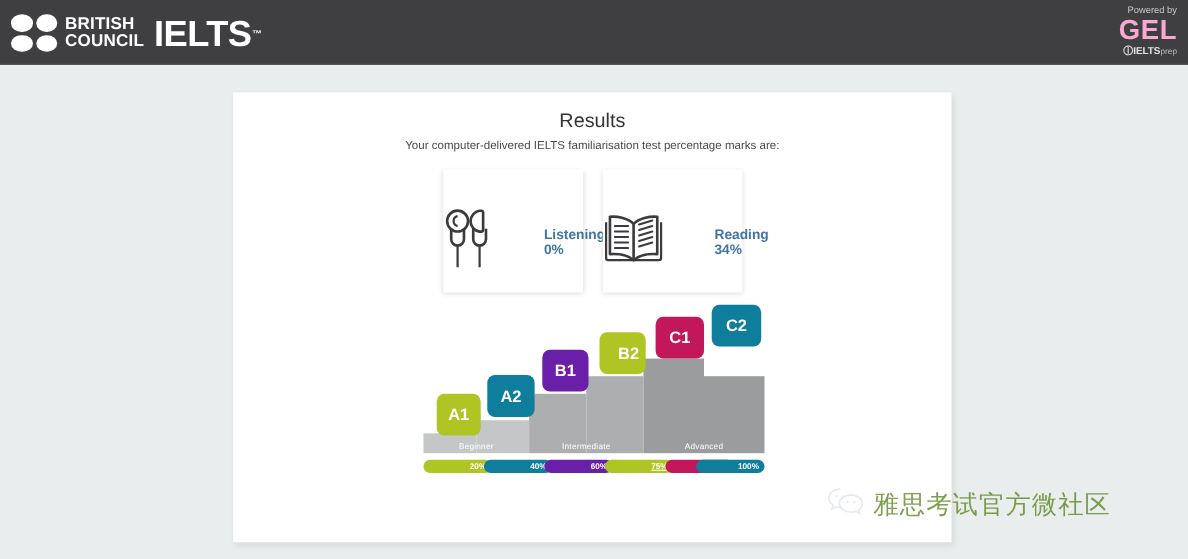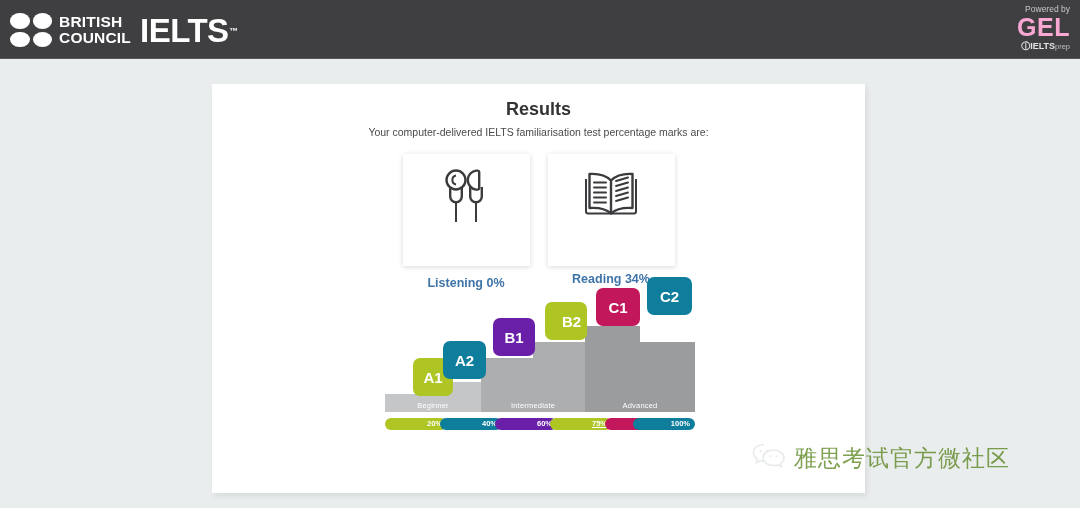"Results" .results-title { font-weight: bold -> normal }
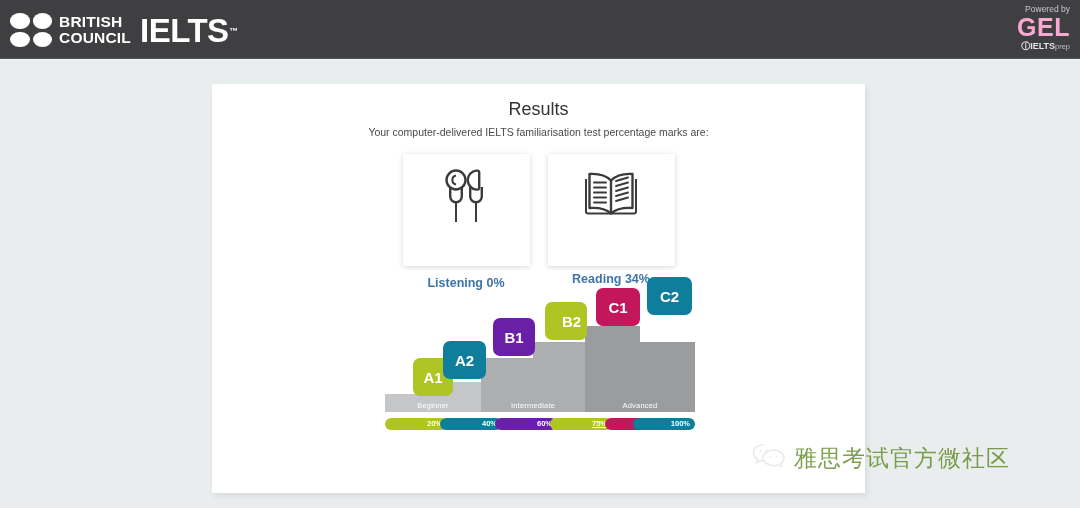"Listening 0%" .score-card { flex-direction: column -> row }
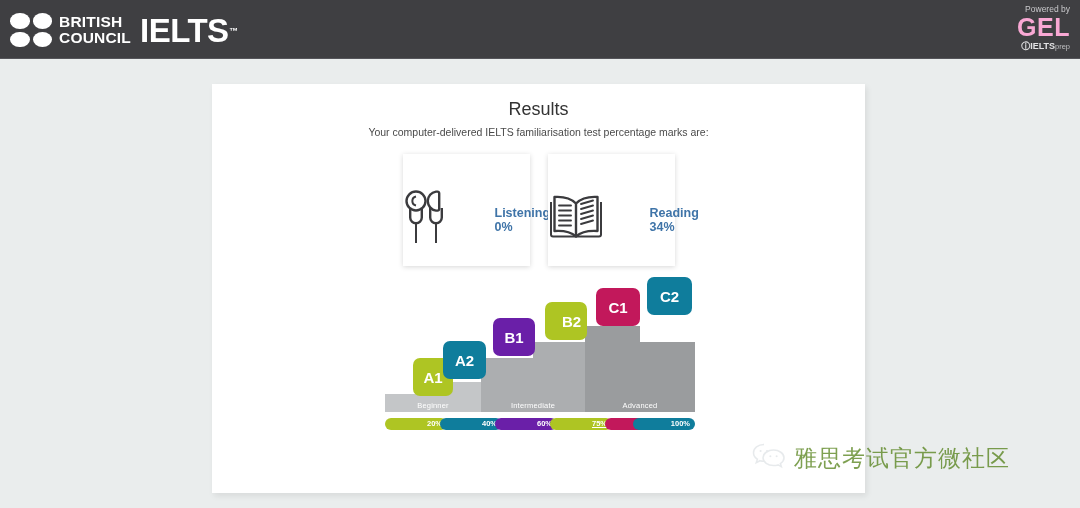"A1" div.badge { margin-left: 16px -> none }
